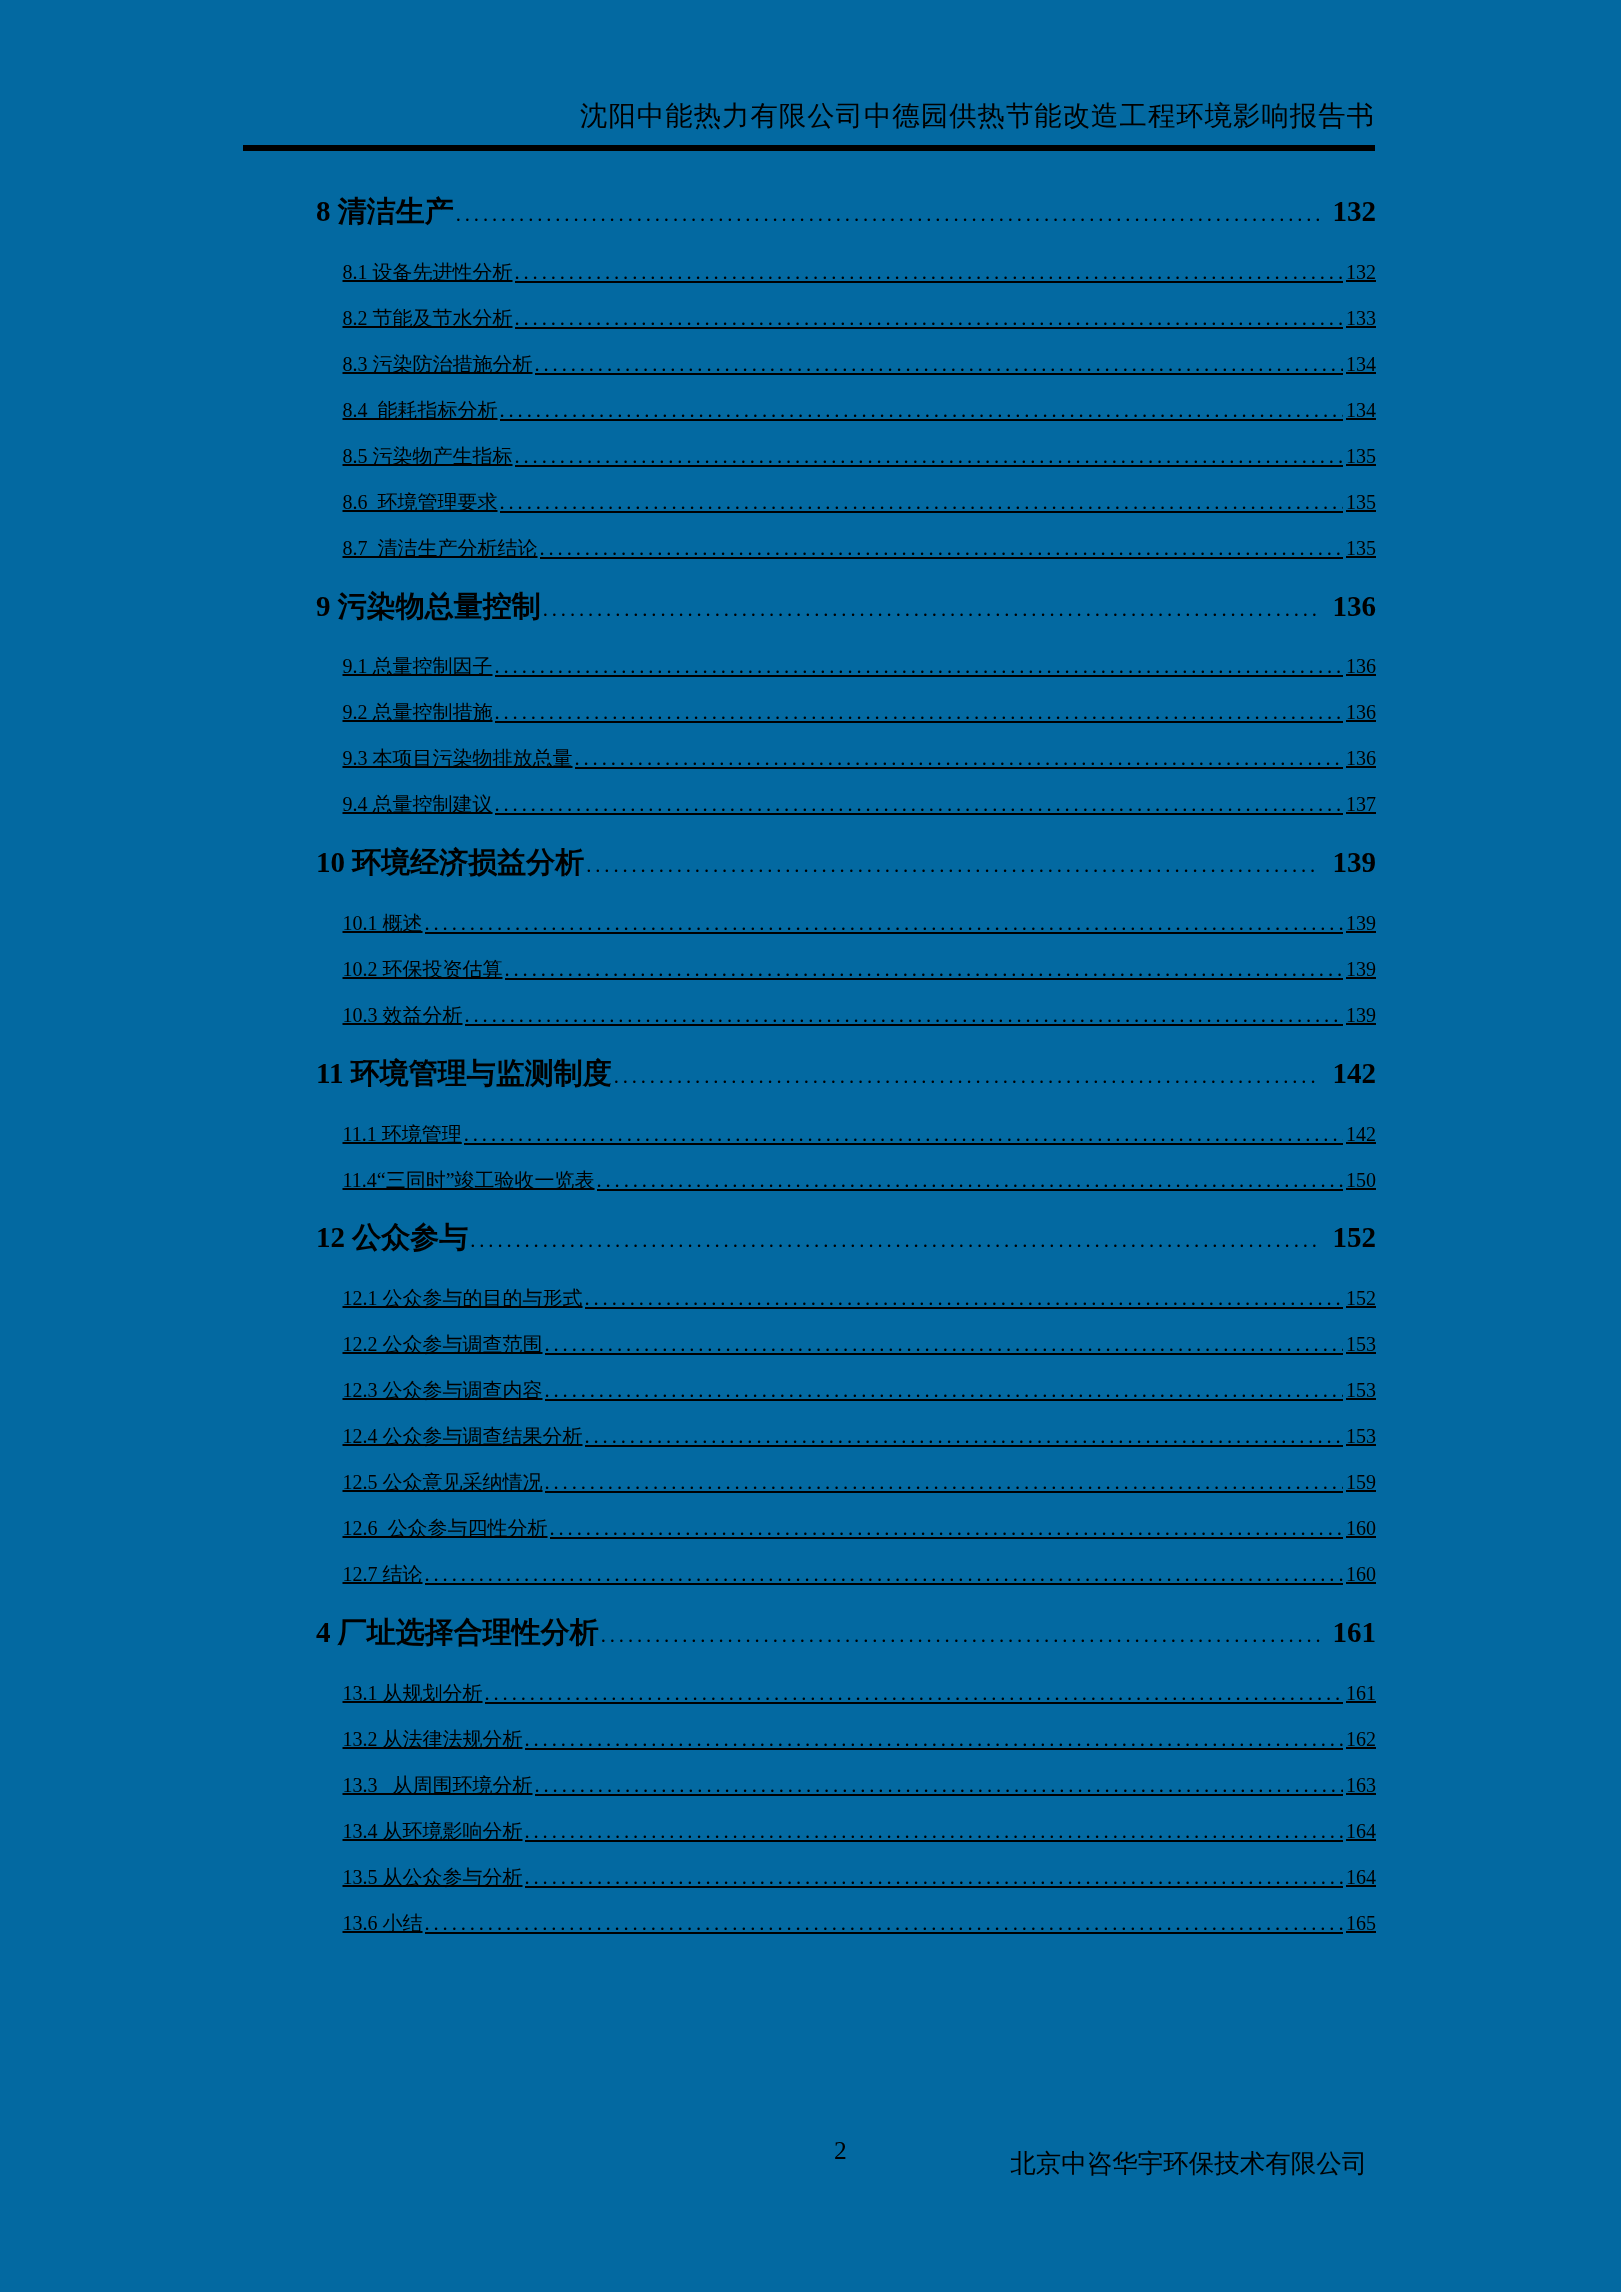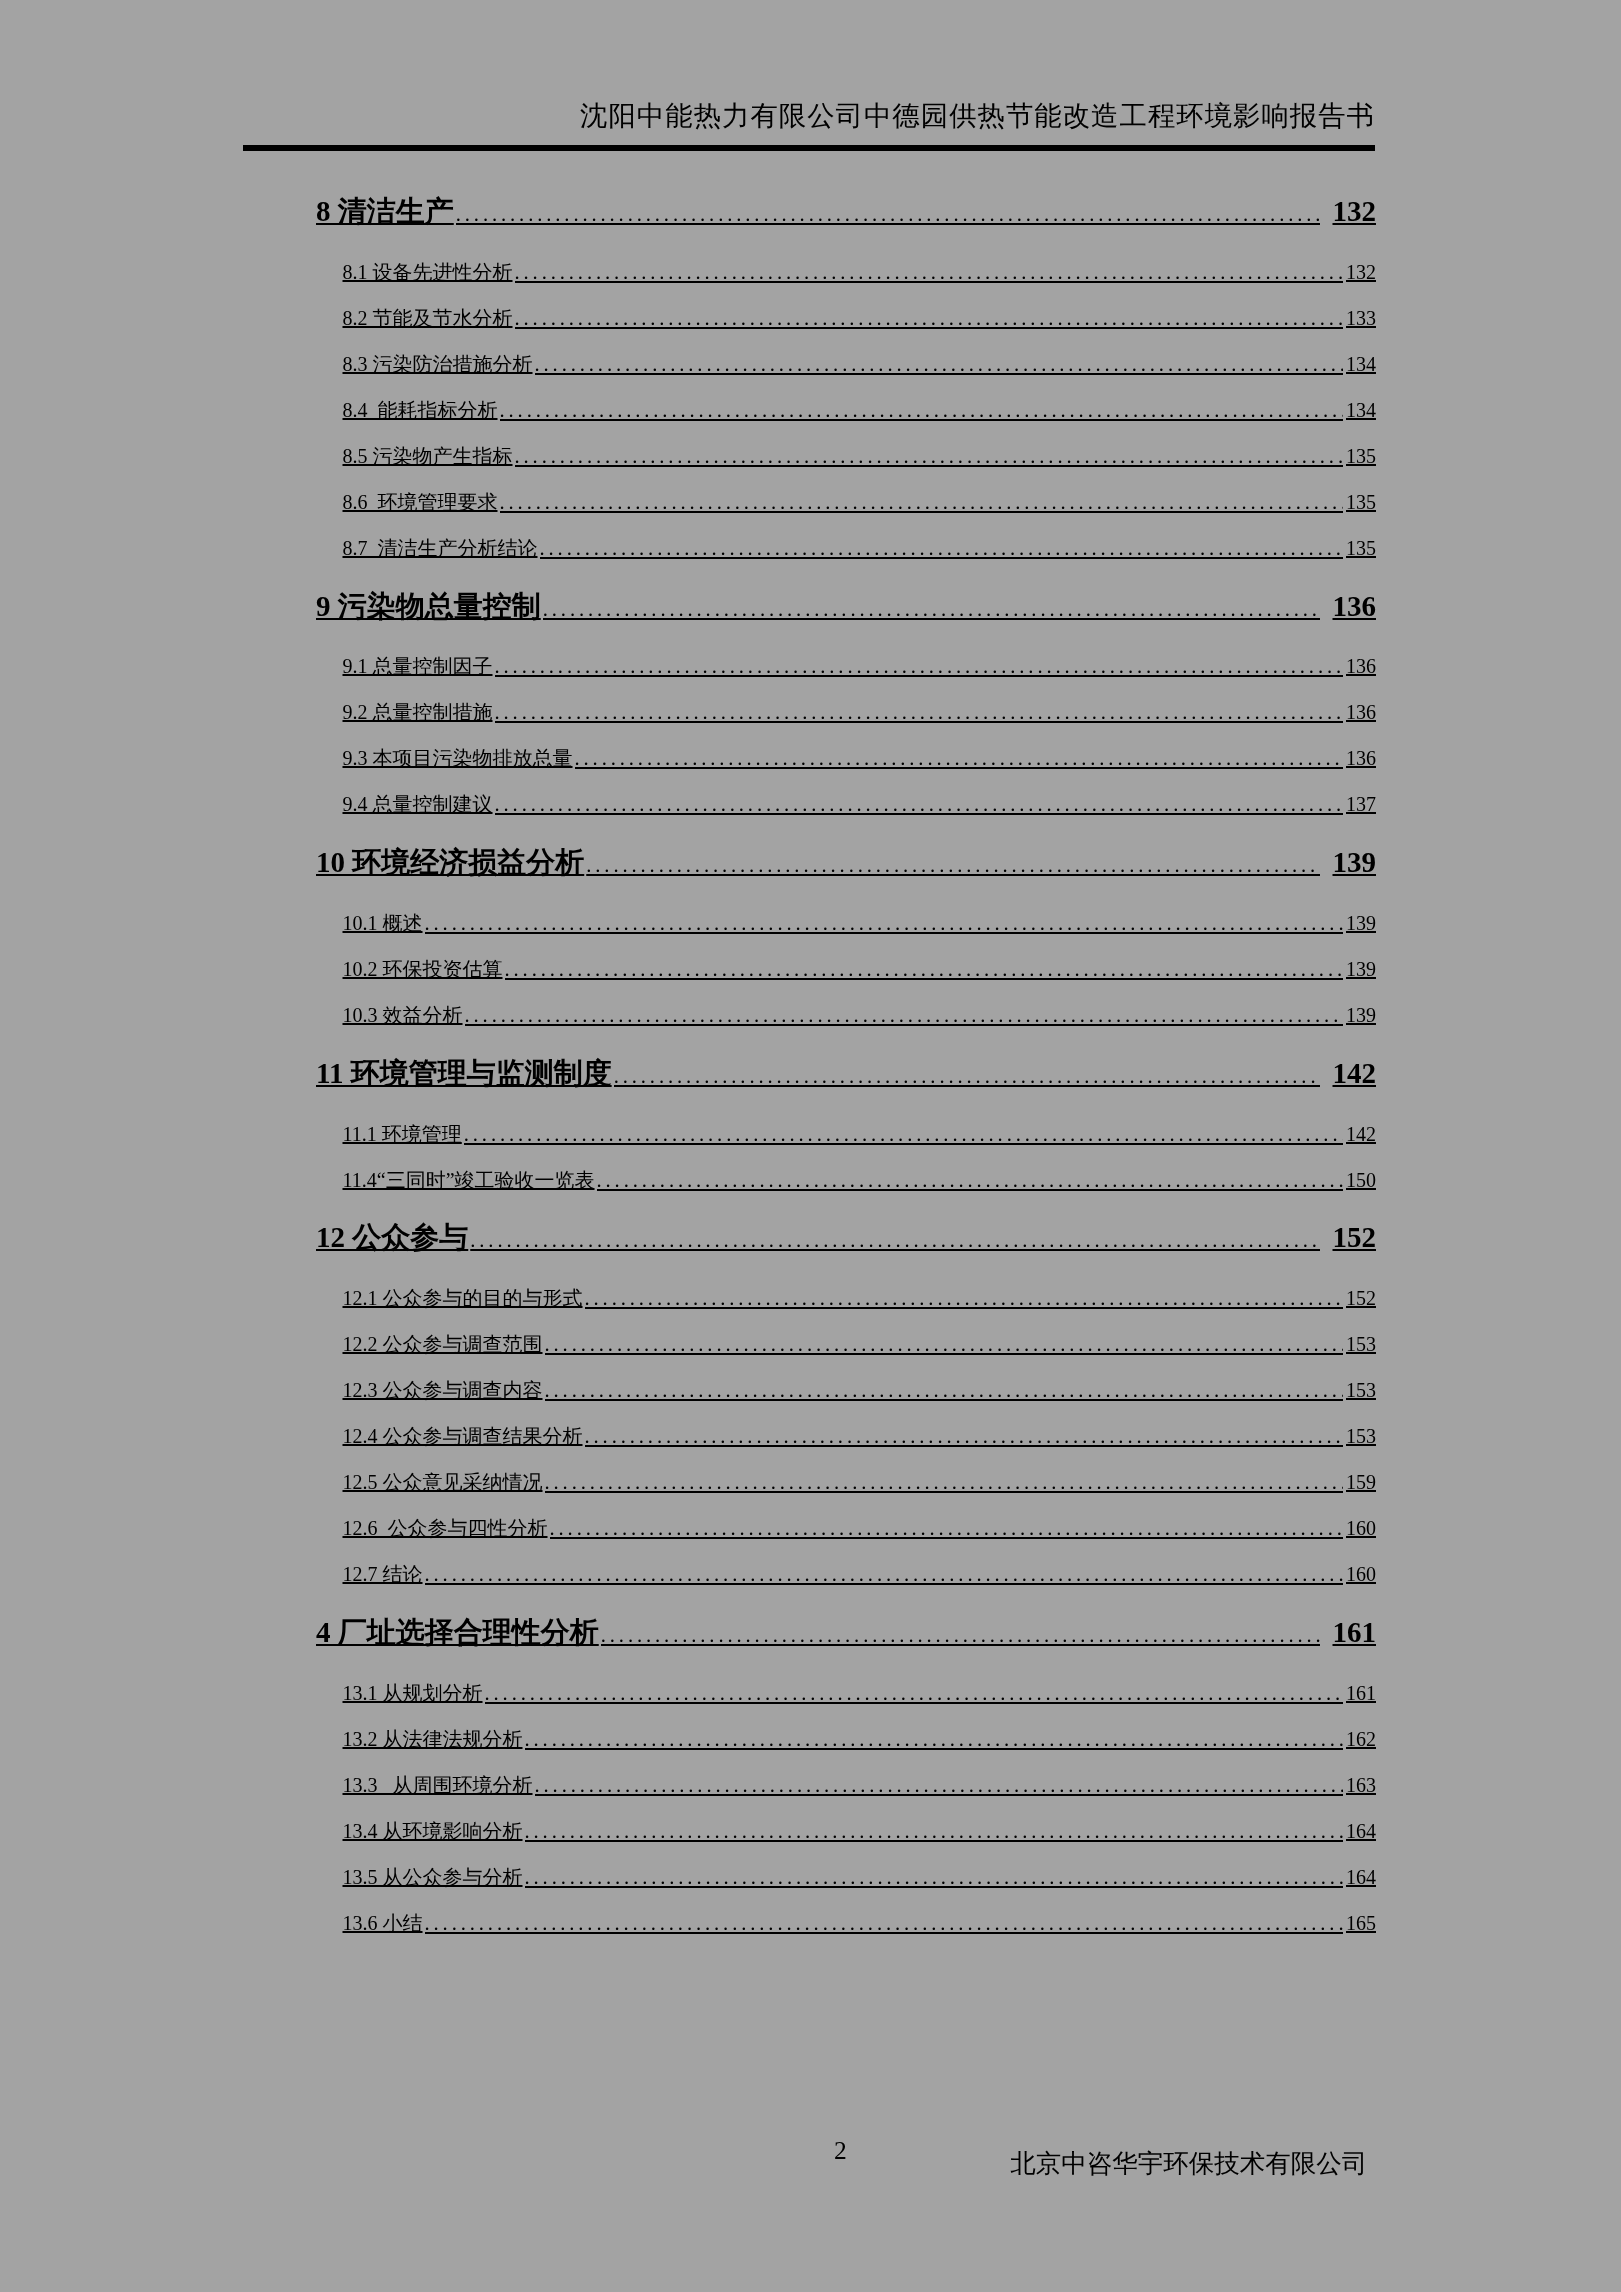"沈阳中能热力有限公司中德园供热节能改造工程环境影响报告书" .page { background: #a3a3a3 -> #0369a1 }
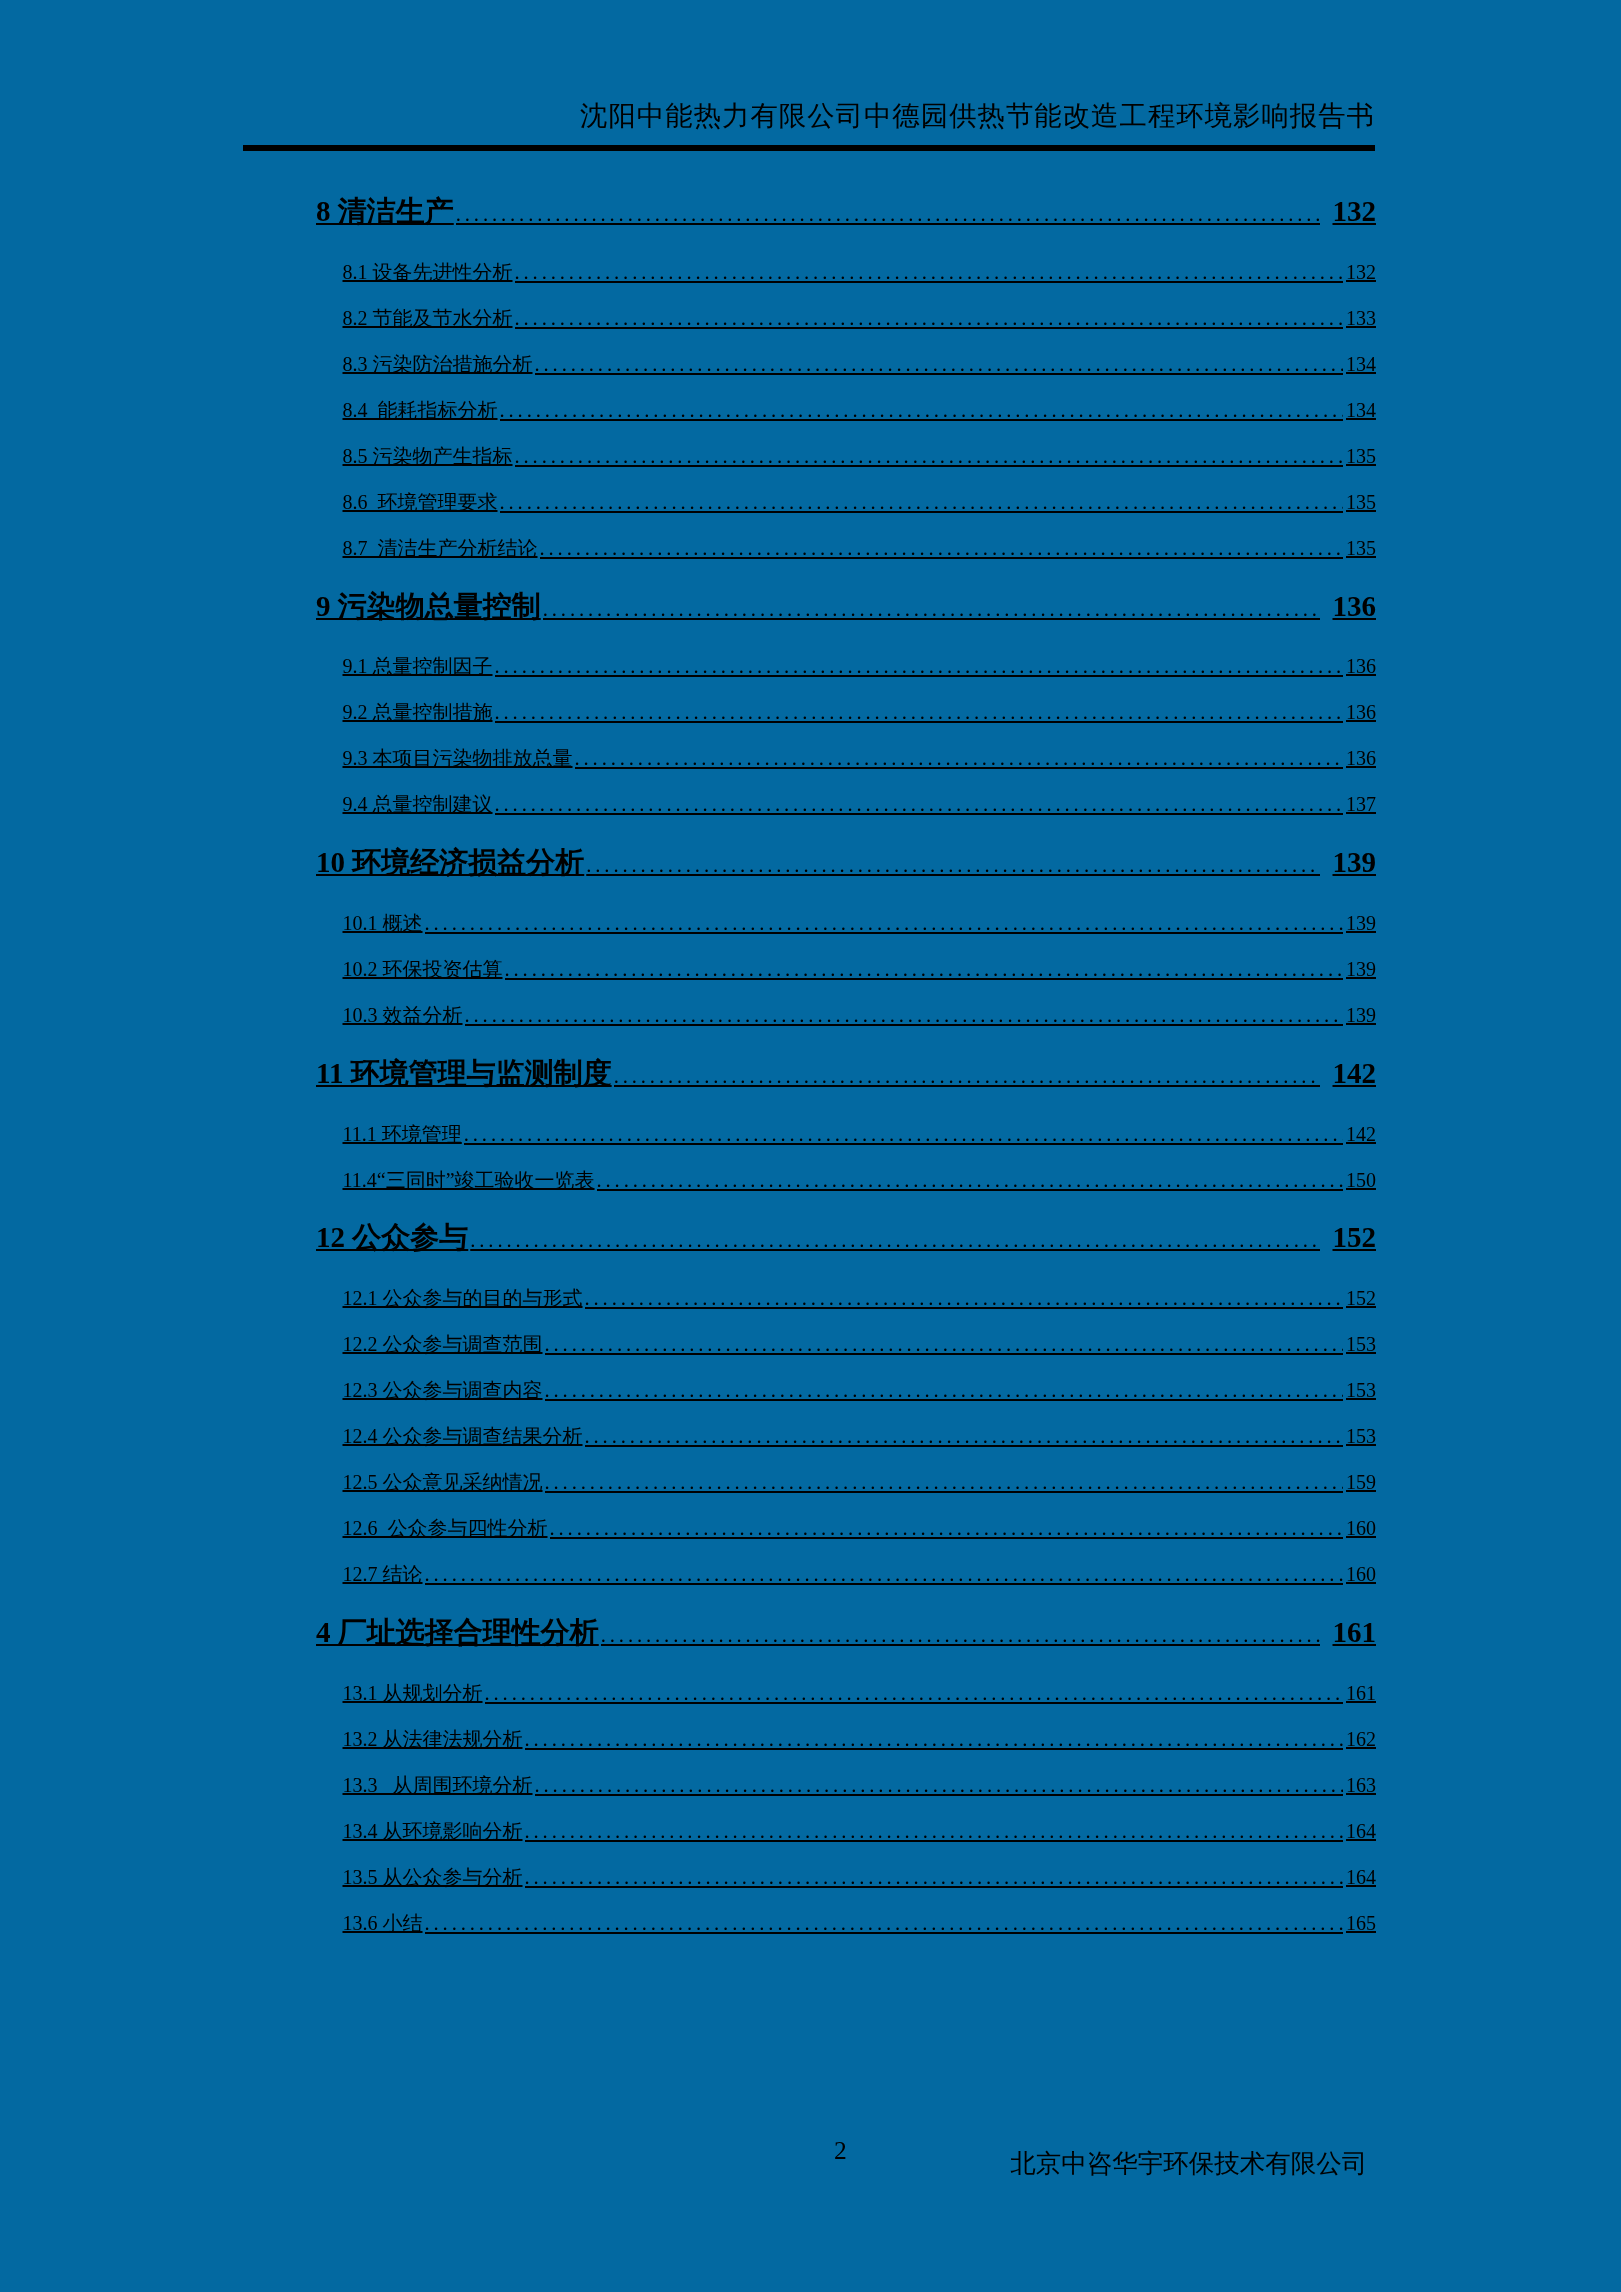"8 清洁生产" .row.l1 { text-decoration: underline -> none }
